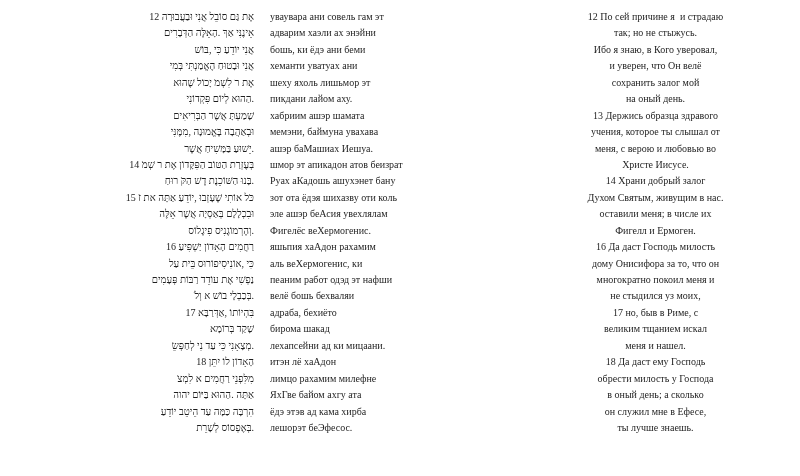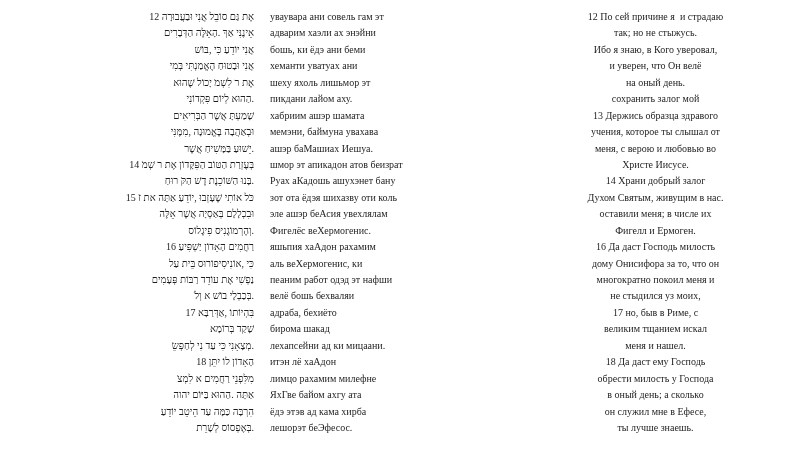"на оный день." div.line { order: before "сохранить залог мой" -> after "сохранить залог мой" }
